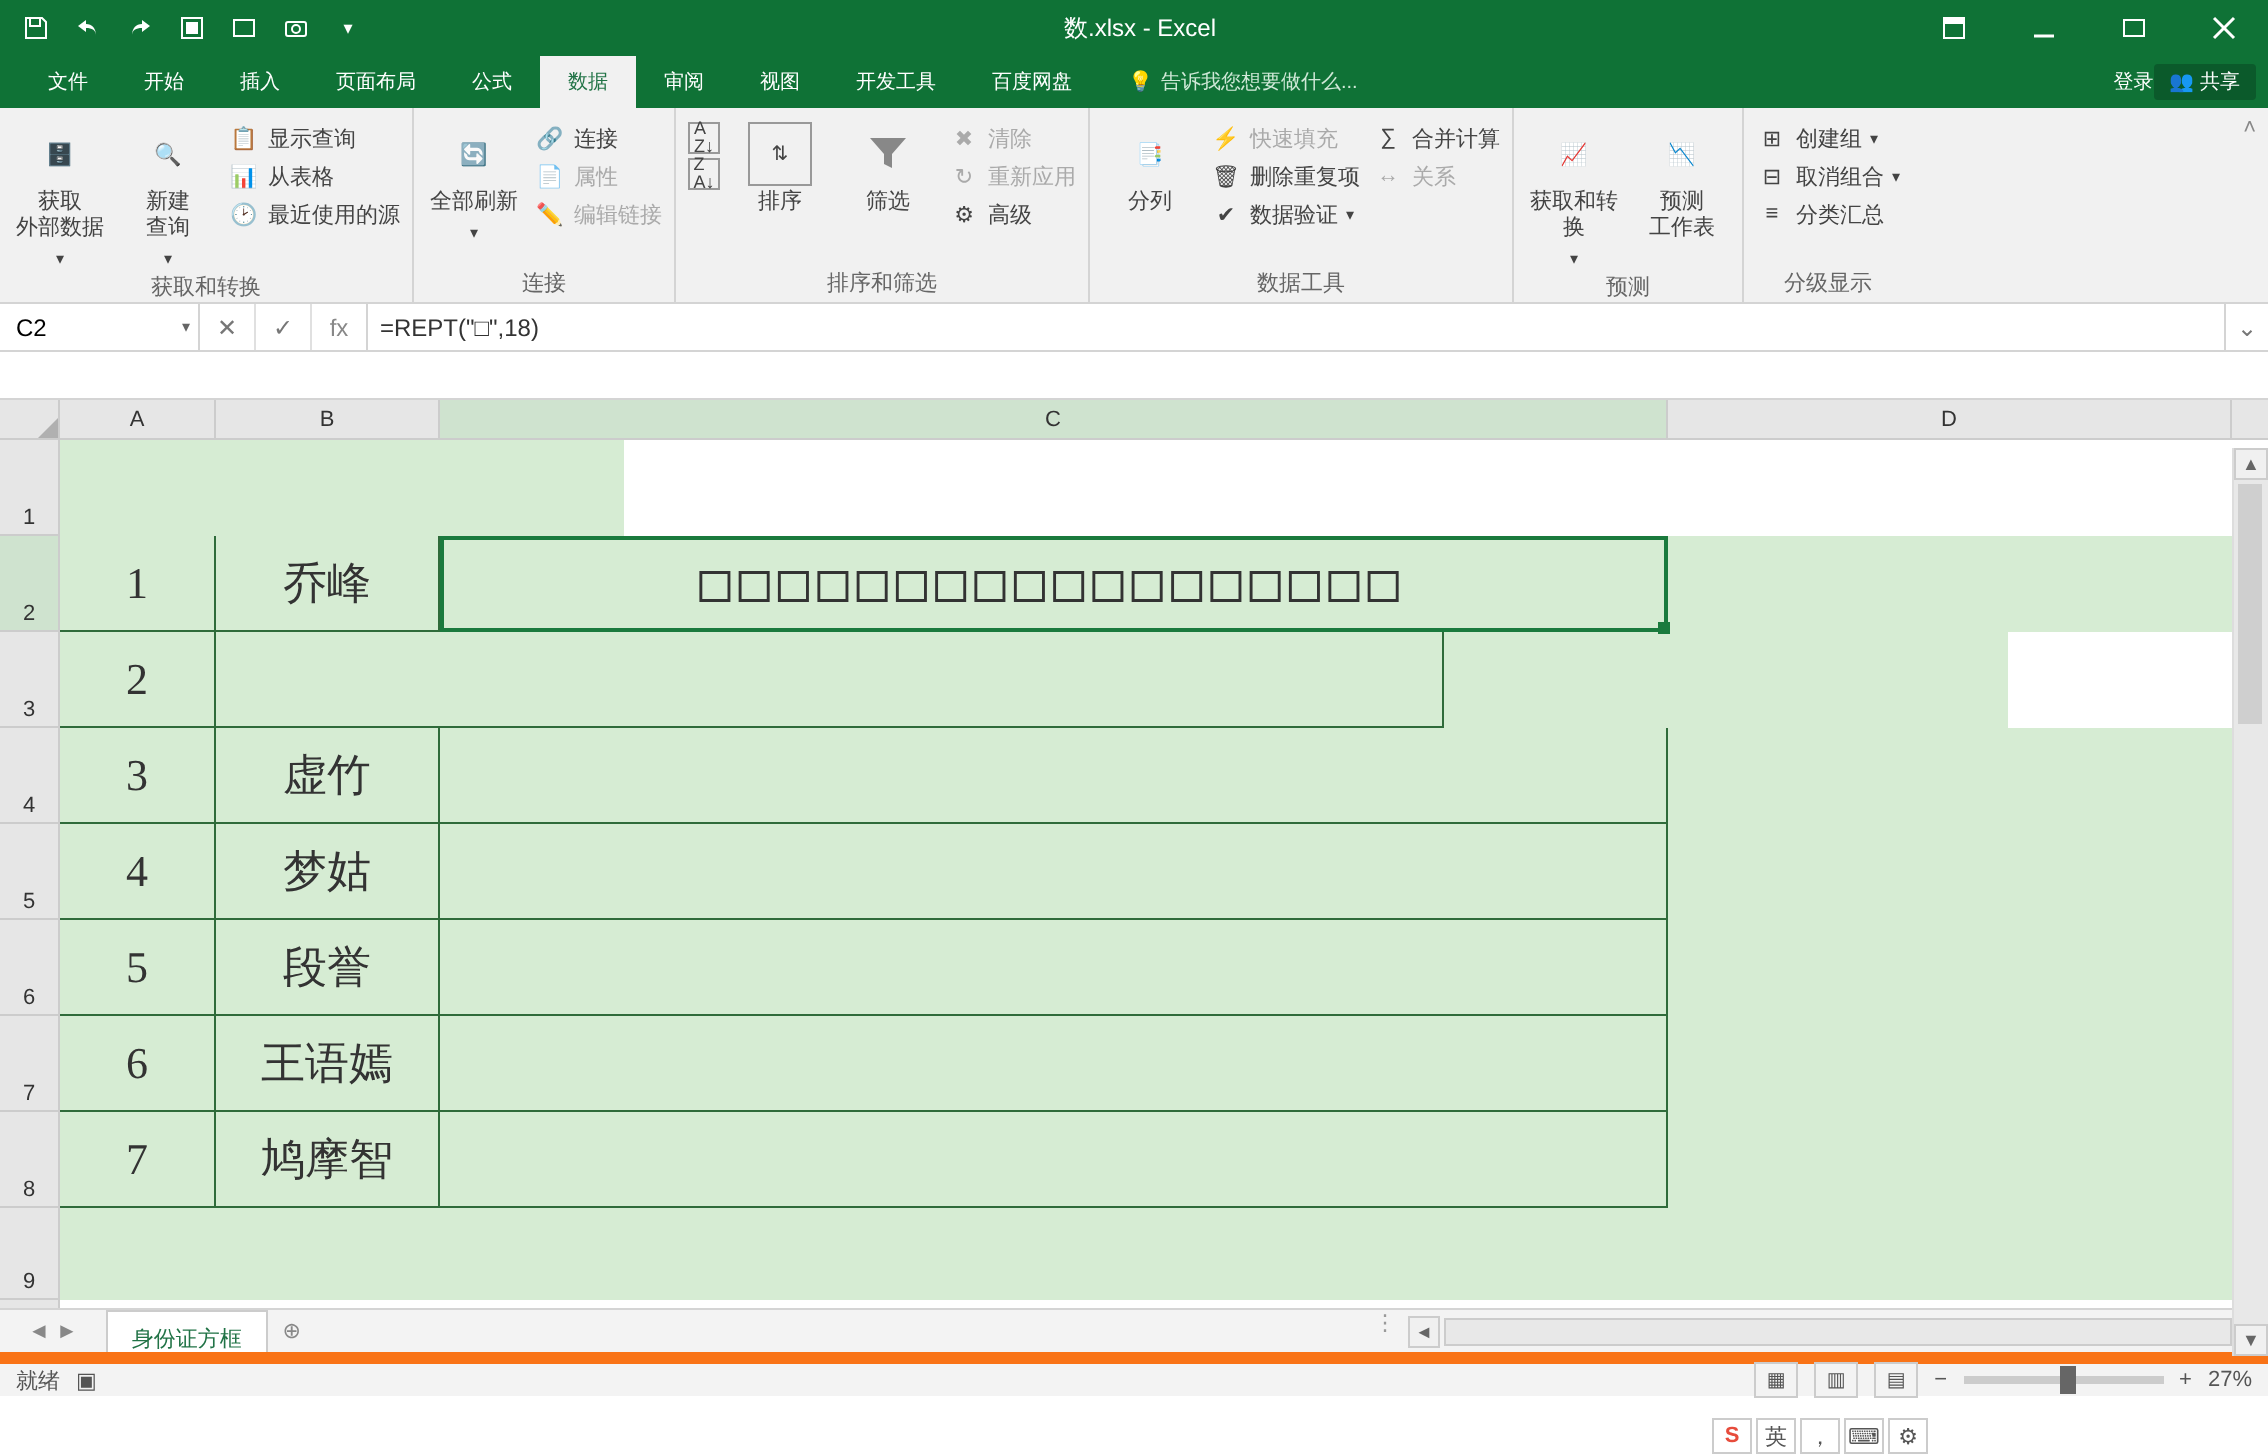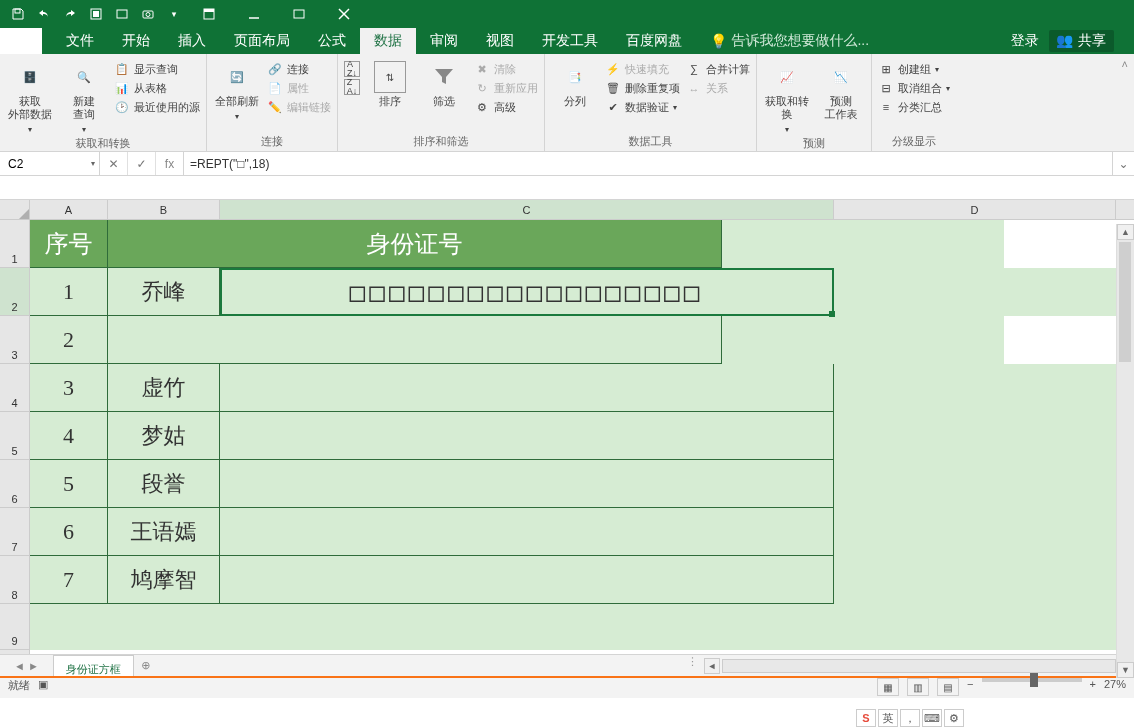"数.xlsx - Excel" div.title-text { html: none -> <div>数.xlsx - Excel</div> }
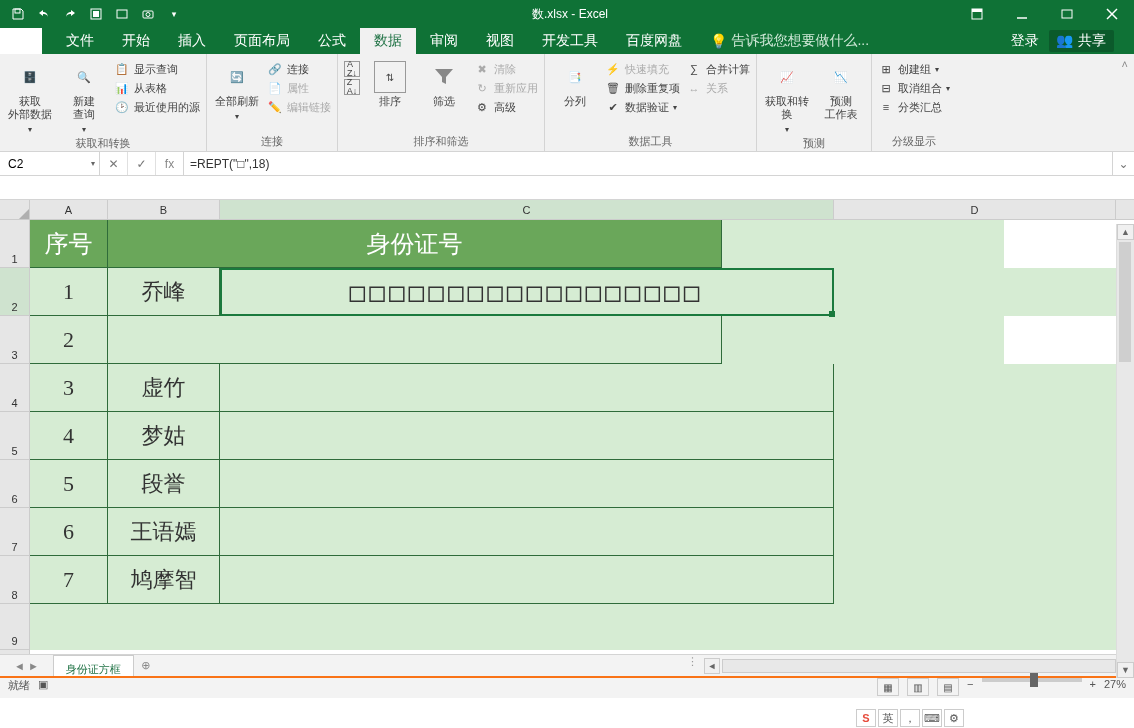"文件" .menu-bar { font-size: 14px -> 10px; margin-left: 42px -> none }
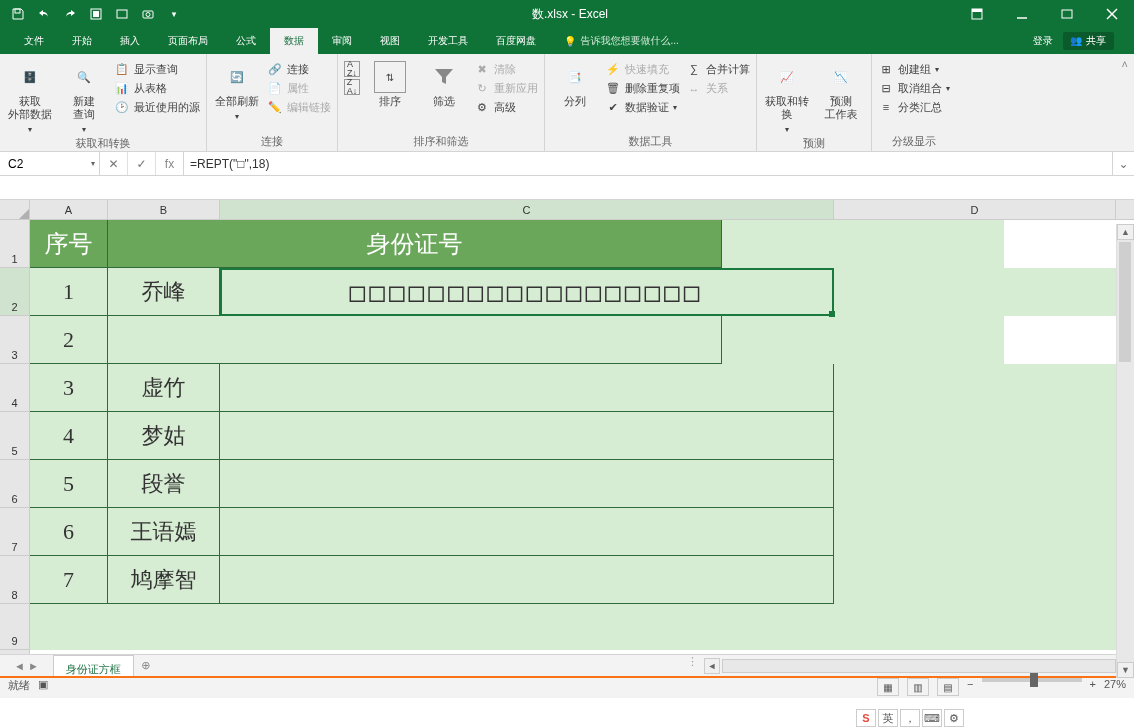"登录" .right-menu { gap: 10px -> none; padding-right: 20px -> 6px }
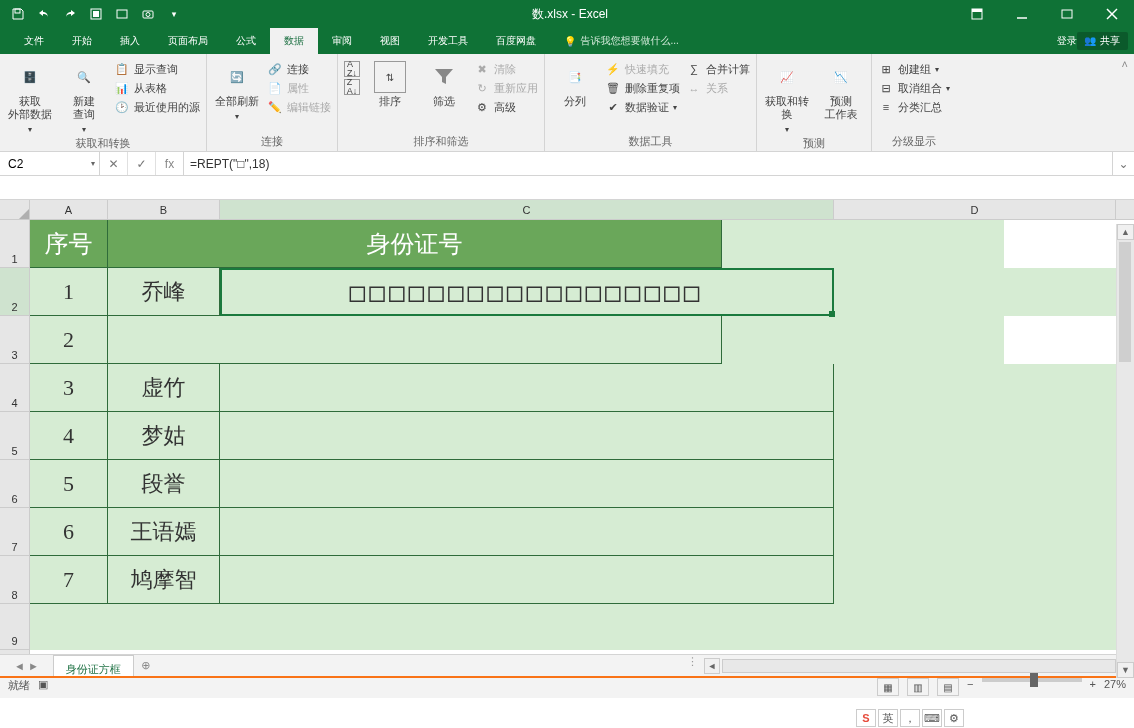"序号" div.cell { html: <div>序号</div> -> none }
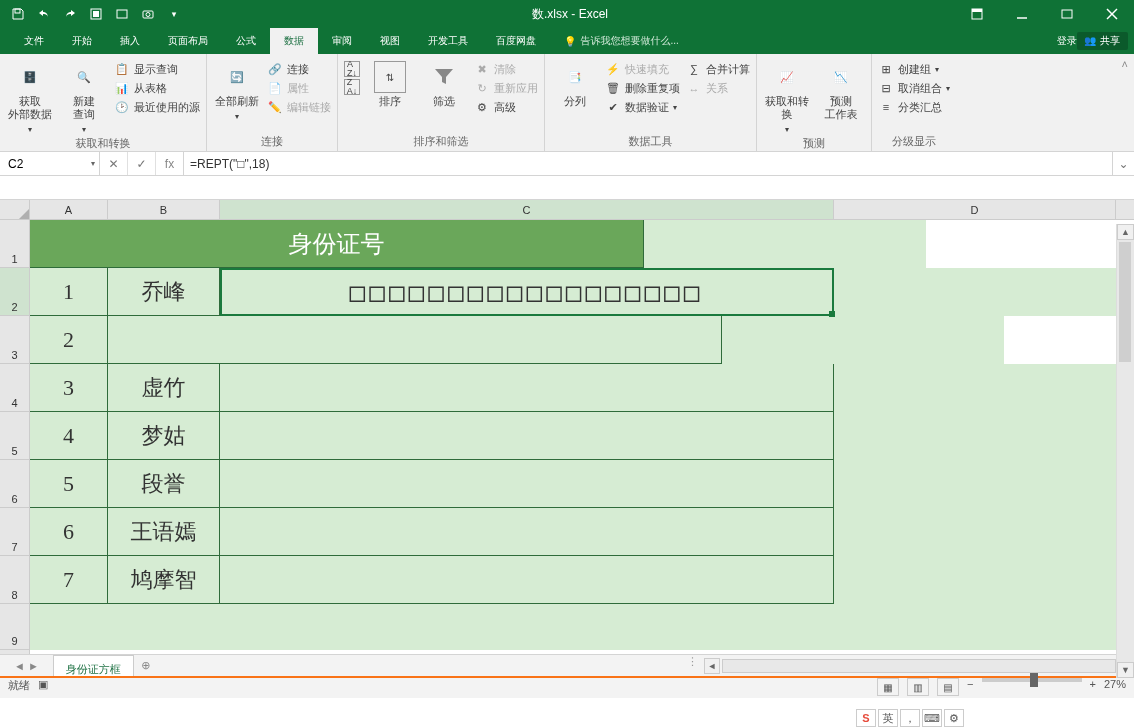"身份证号" div.cell { html: <div>身份证号</div> -> none }
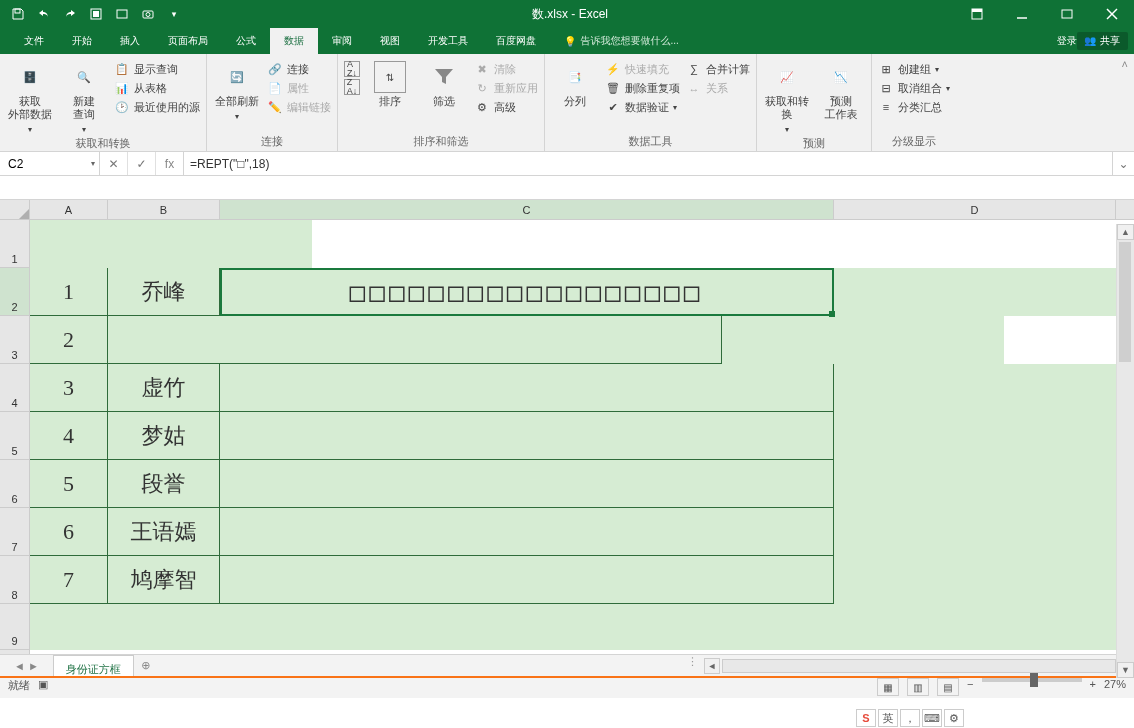"就绪" .status-bar { align-items: none -> center; border-top: 2px solid #f97316 -> 6px solid #f97316 }
